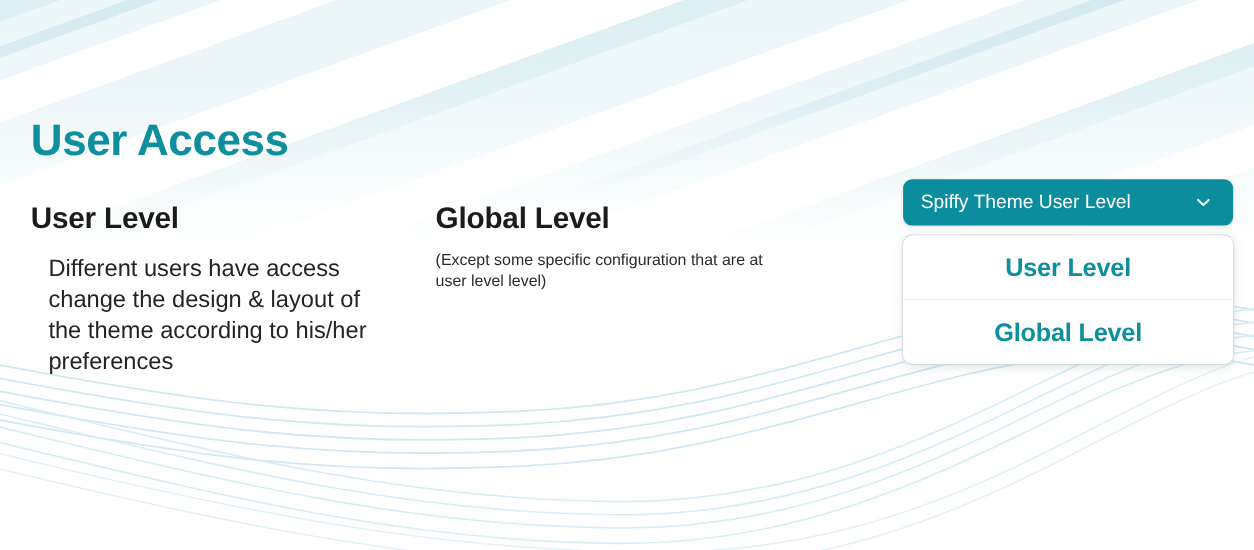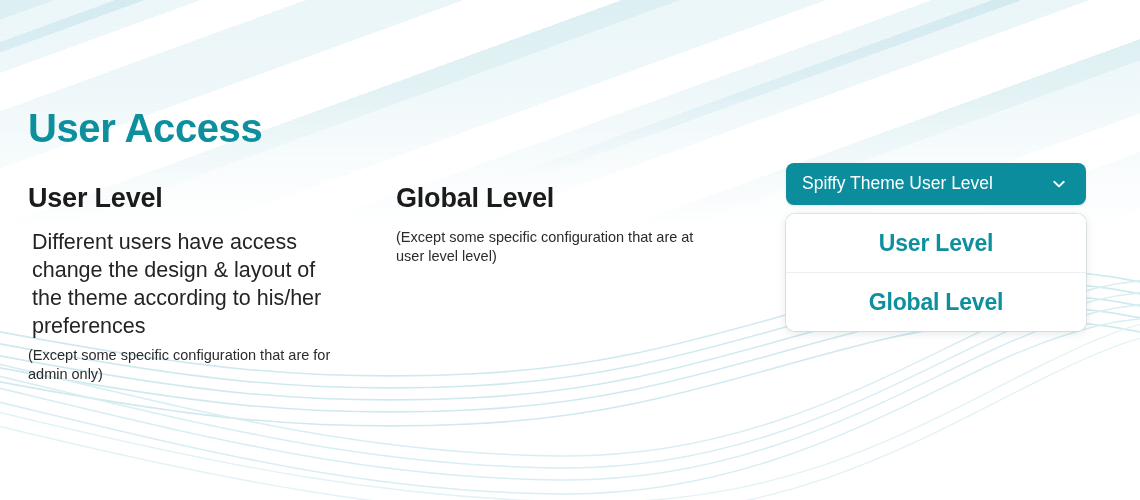"Spiffy Theme User Level" .dropdown { left: 786px -> 821px }
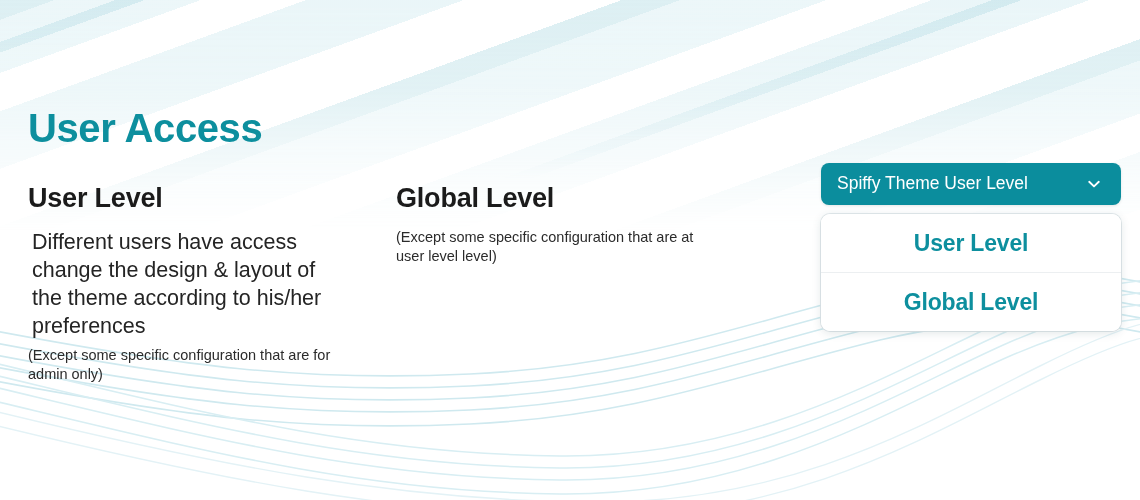"Different users have access change" .col-body { margin: 4px -> 16px }
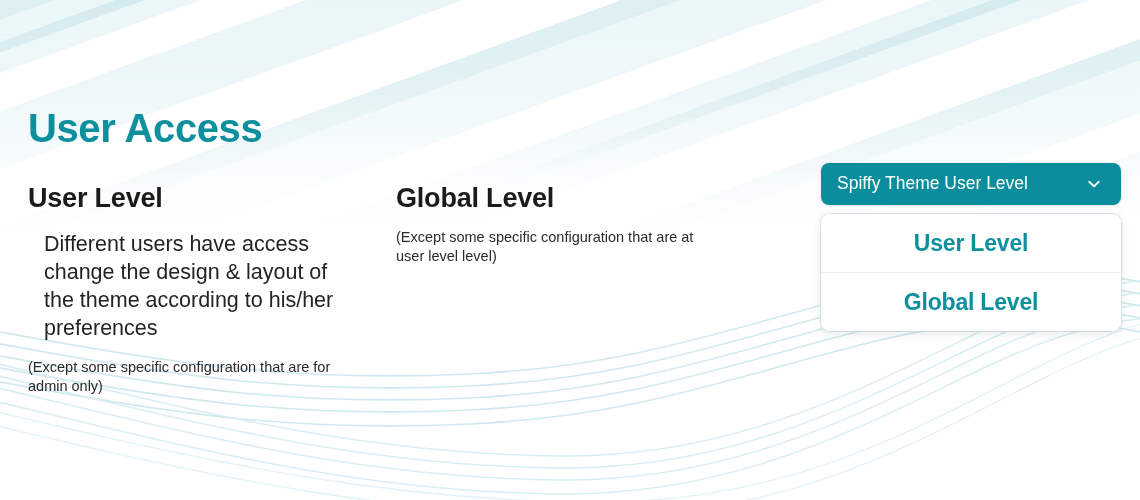"(Except some specific configuration that are for" p.col-note { html: <p>(Except some specific configuration that are for admin only)</p> -> none }
